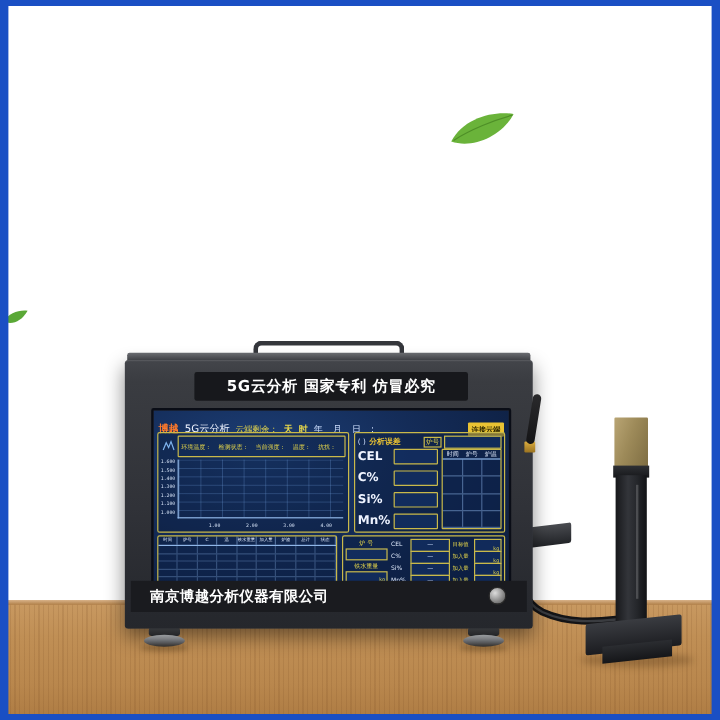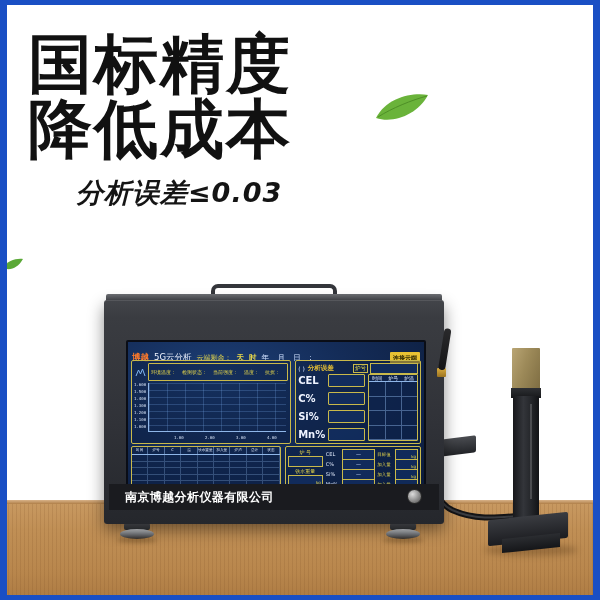"国标精度" div.headline { html: <div> <div>国标精度</div> <div>降低成本</div> <div>分析误差≤0.03</div> </div> -> none }
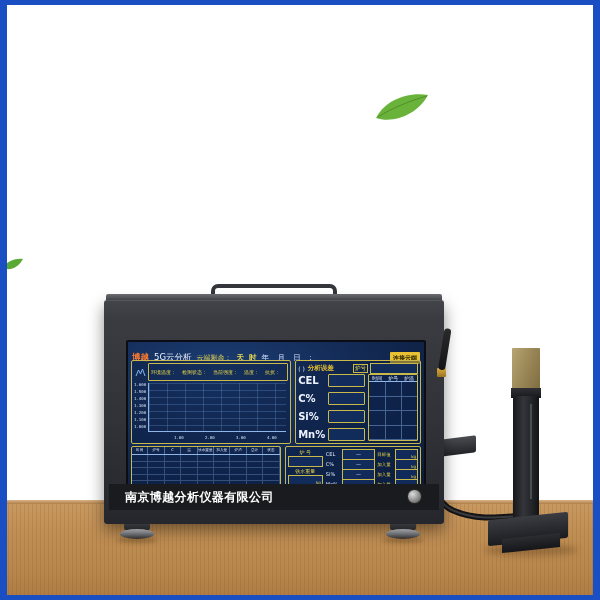"5G云分析 国家专利 仿冒必究" div.banner { html: none -> <div> <span>5G云分析 国家专利 仿冒必究</span> </div> }
